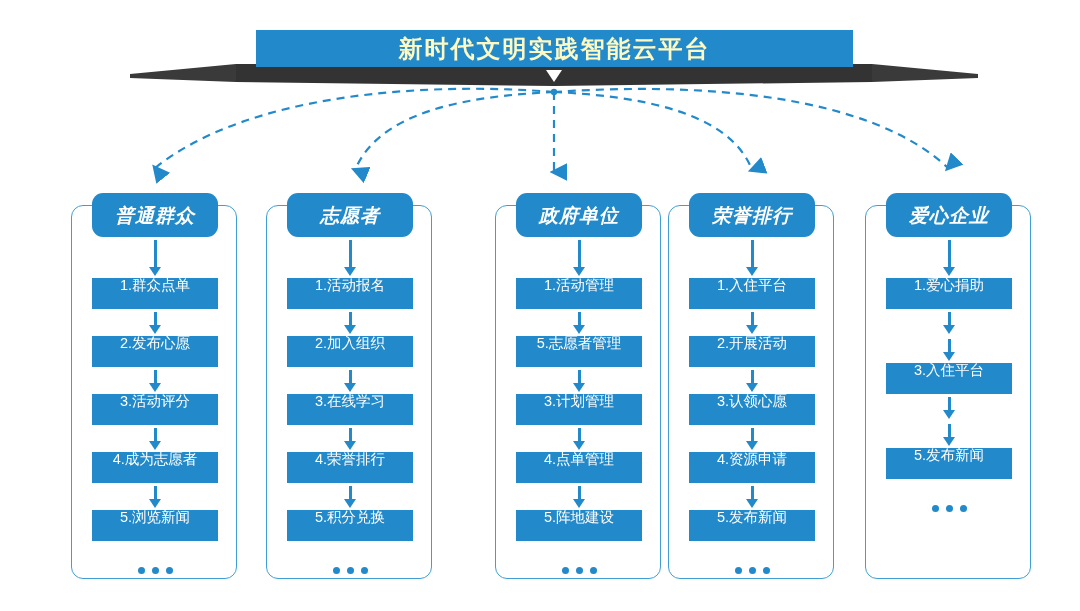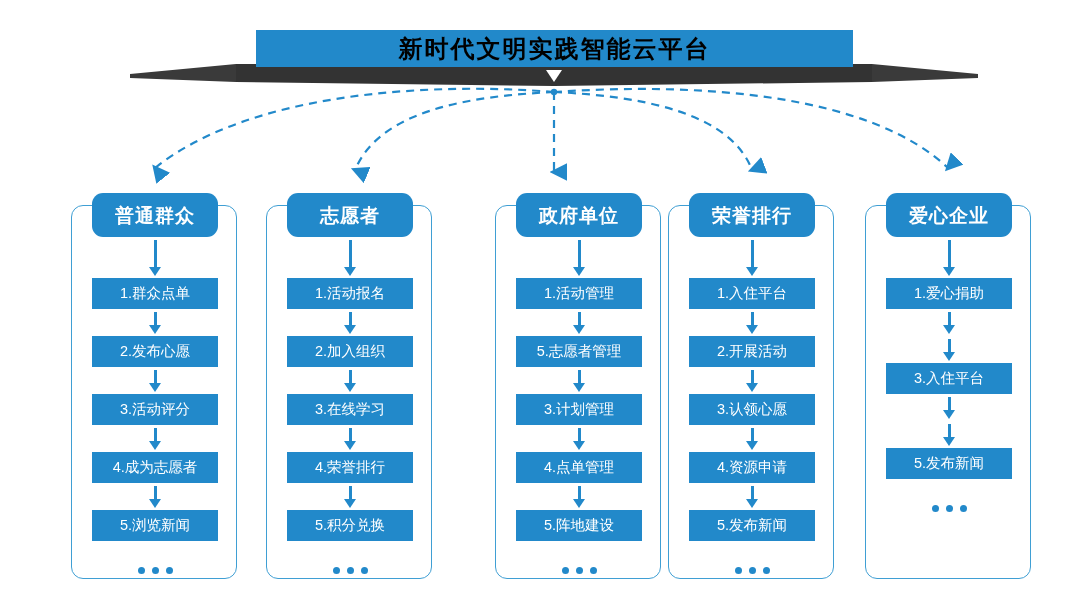"新时代文明实践智能云平台" #banner-title { color: #000000 -> #fef9c3 }
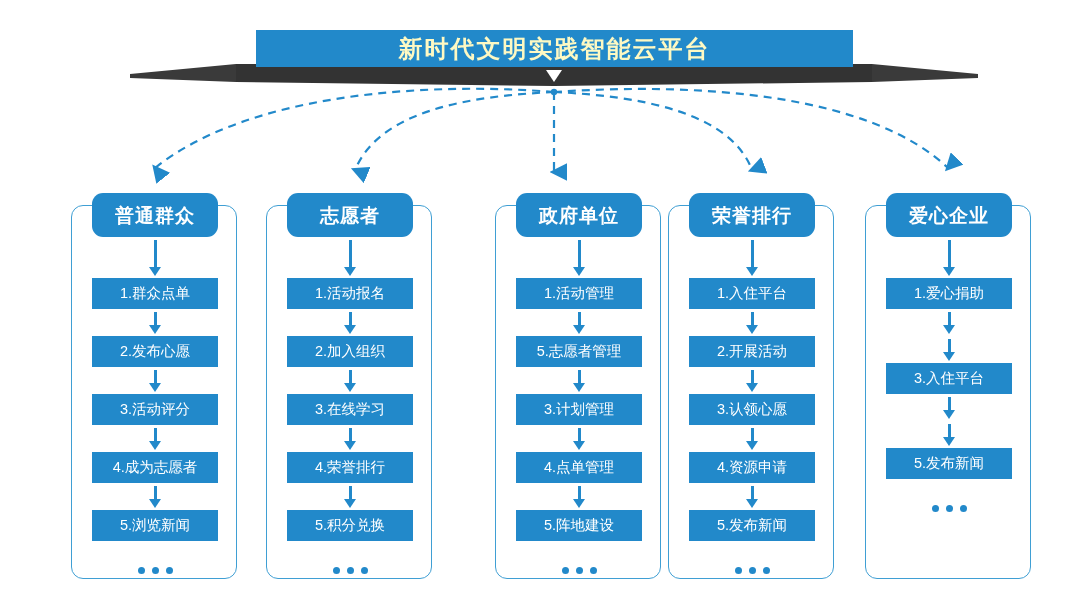"普通群众" .col-header { font-style: none -> italic }
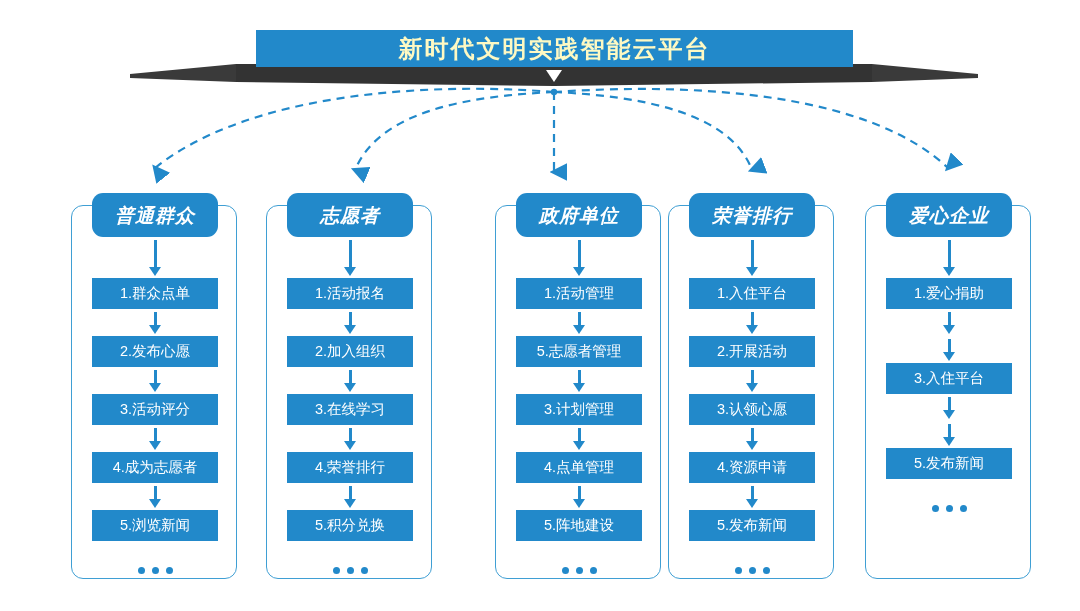"1.群众点单" .item { align-items: center -> flex-start }
